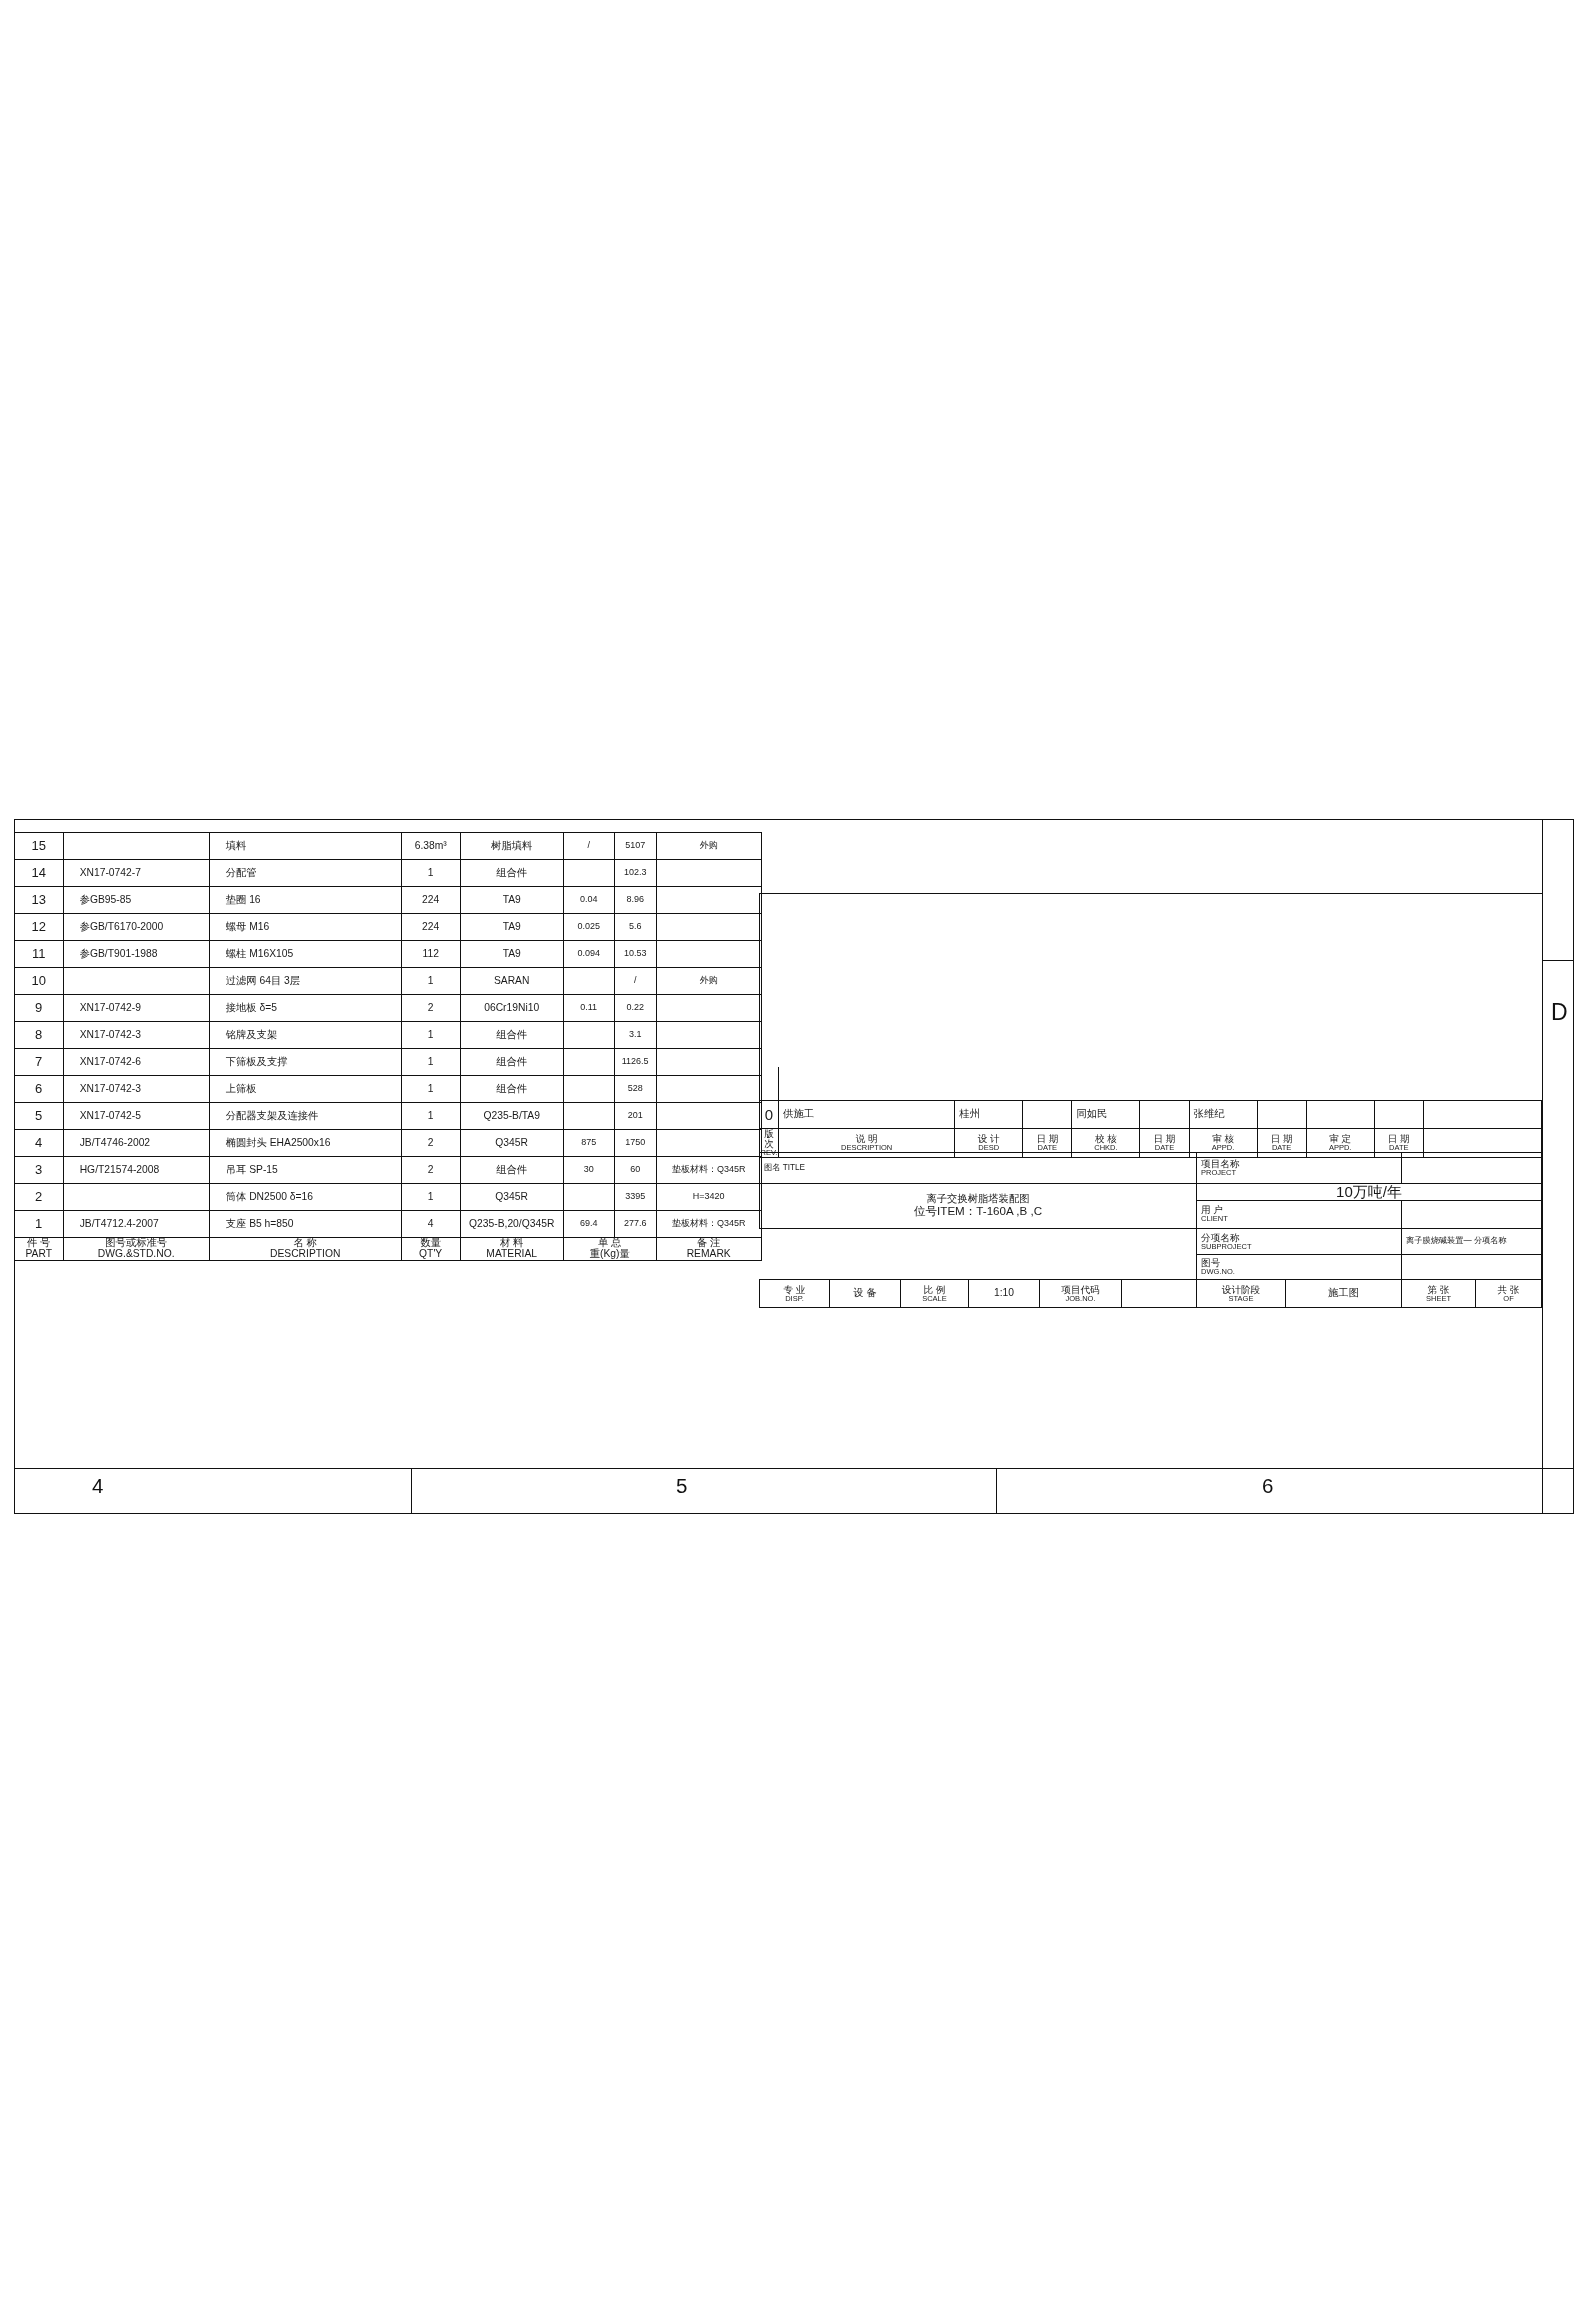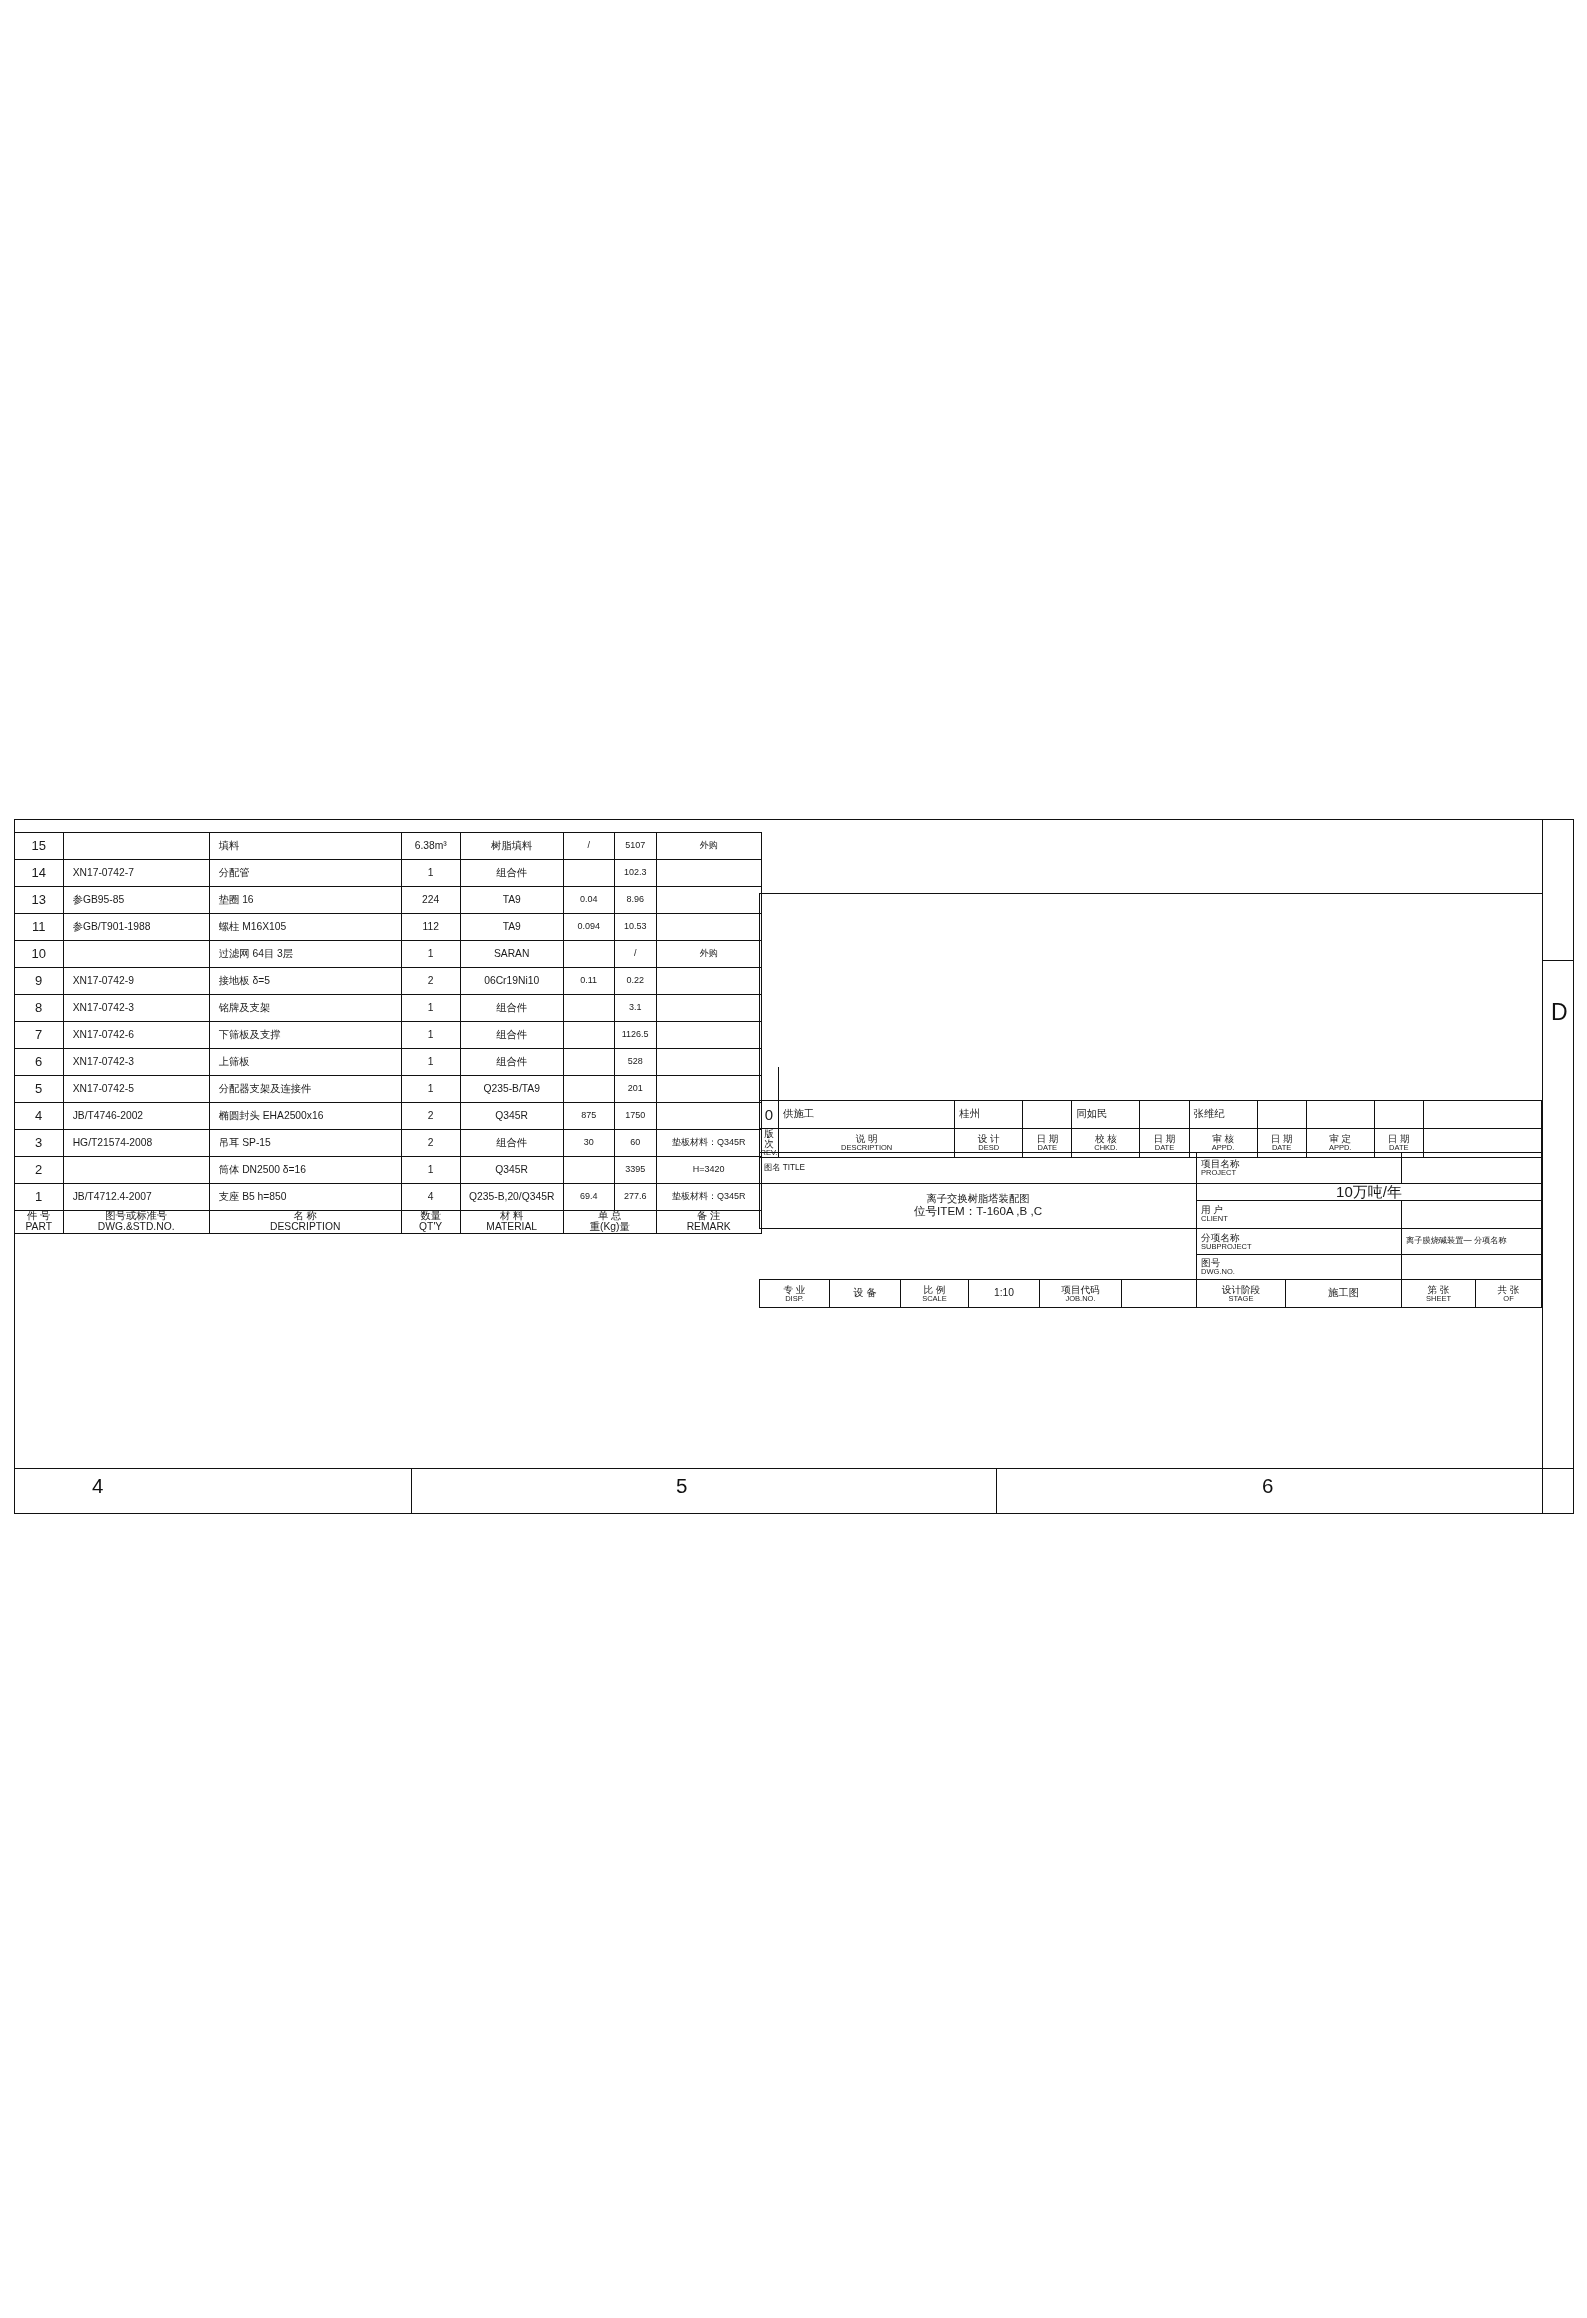"填料" .bom td.l { padding-left: 9px -> 16px }
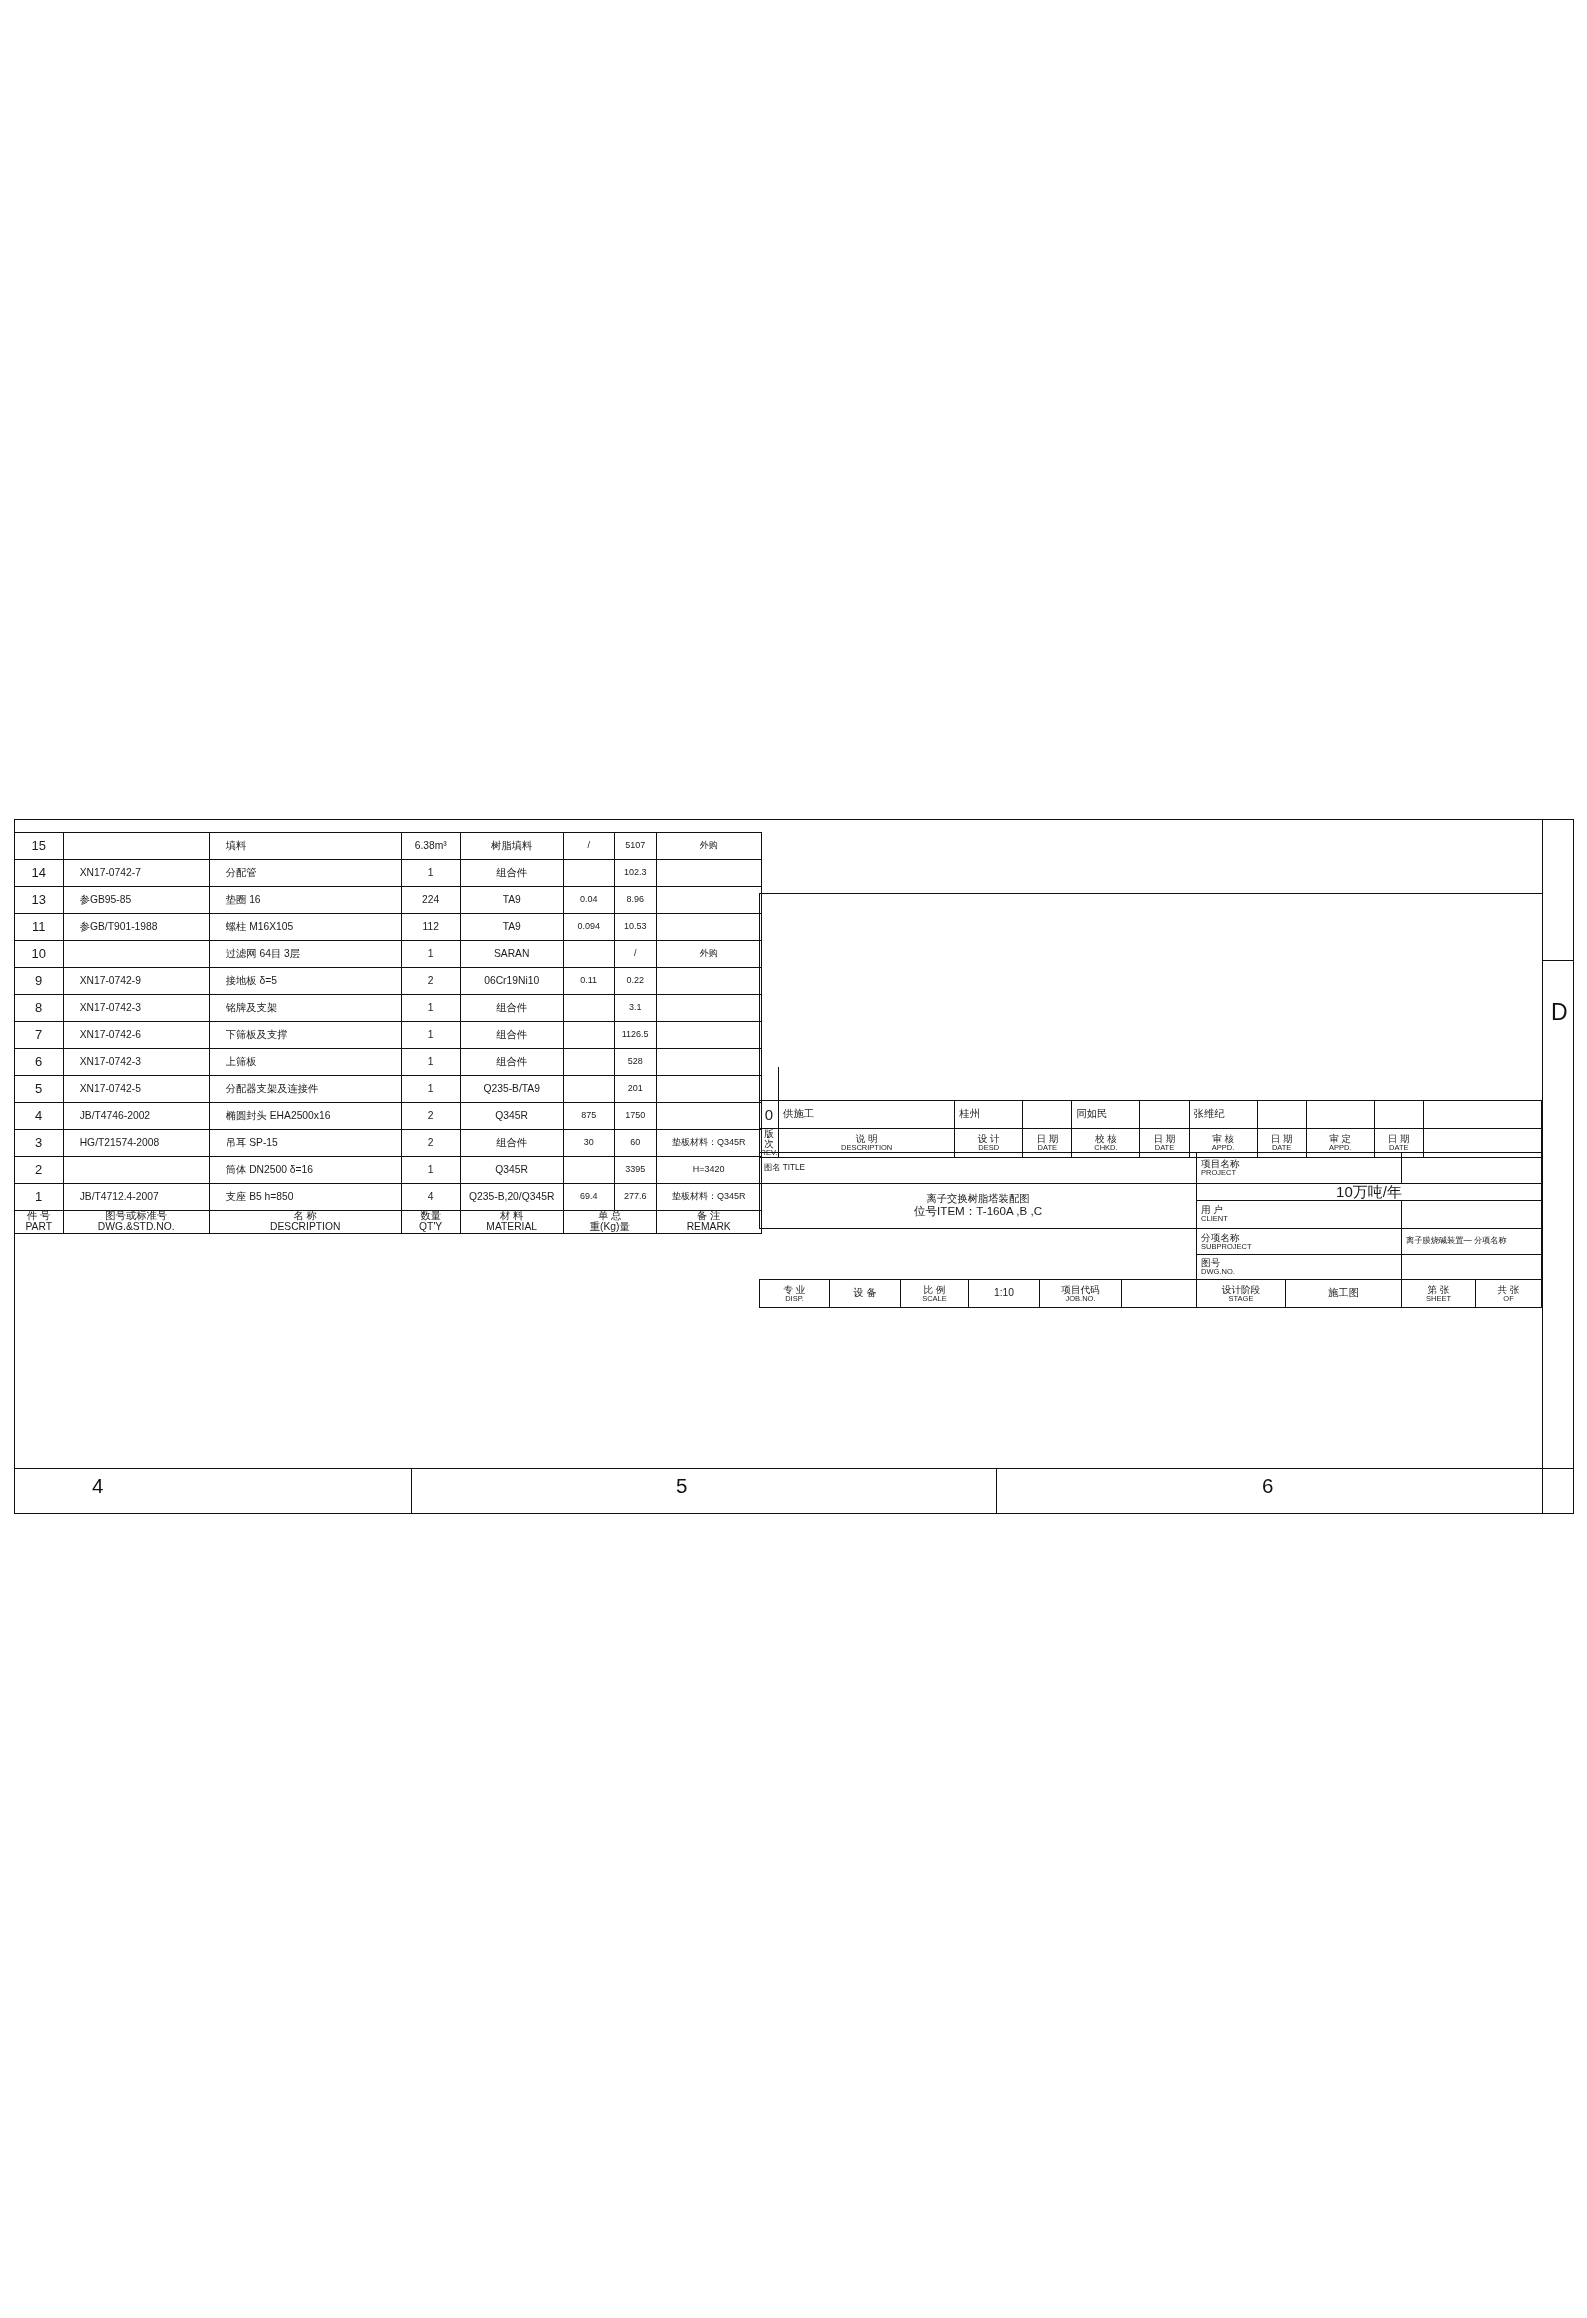"12" tr { html: none -> <tr> <td>12</td> <td>参GB/T6170-2000</td> <td>螺母 M16</td> <td>224</td> <td>TA9</td> <td>0.025</td> <td>5.6</td> <td></td> </tr> }
